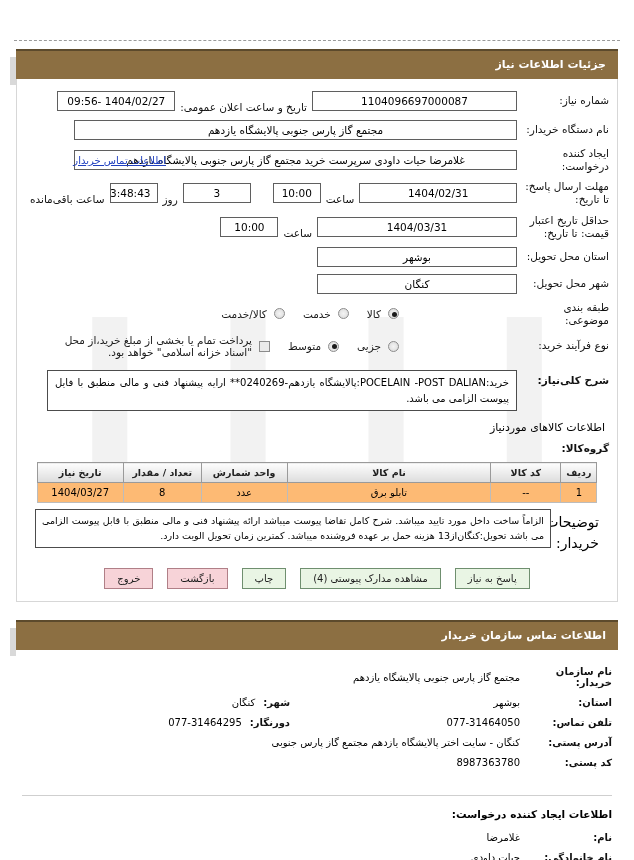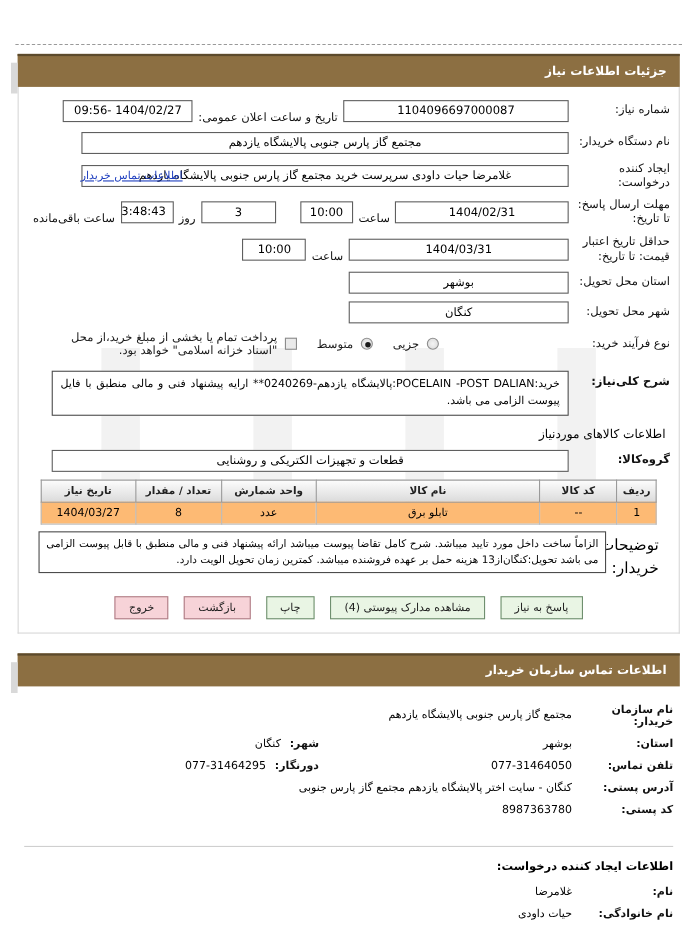"طبقه بندی موضوعی:" div.row { html: none -> <div> <div>طبقه بندی موضوعی:</div> <div> <span></span> <span>کالا</span> <span></span> <span>خدمت</span> <span></span> <span>کالا/خدمت</span> </div> </div> }
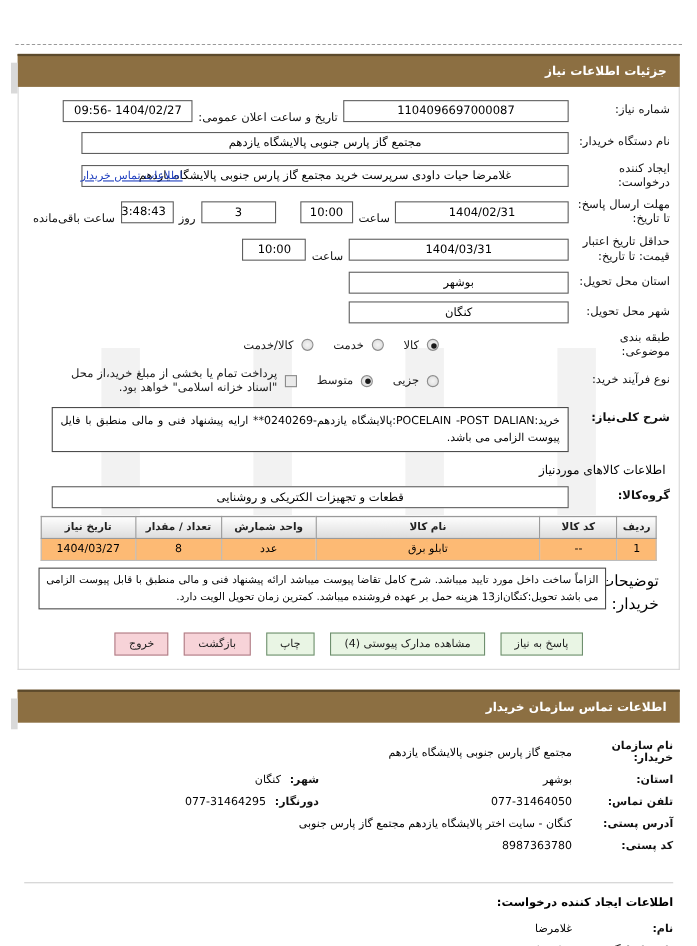"قطعات و تجهیزات الکتریکی و" div.fld { html: <div>قطعات و تجهیزات الکتریکی و روشنایی</div> -> none }
